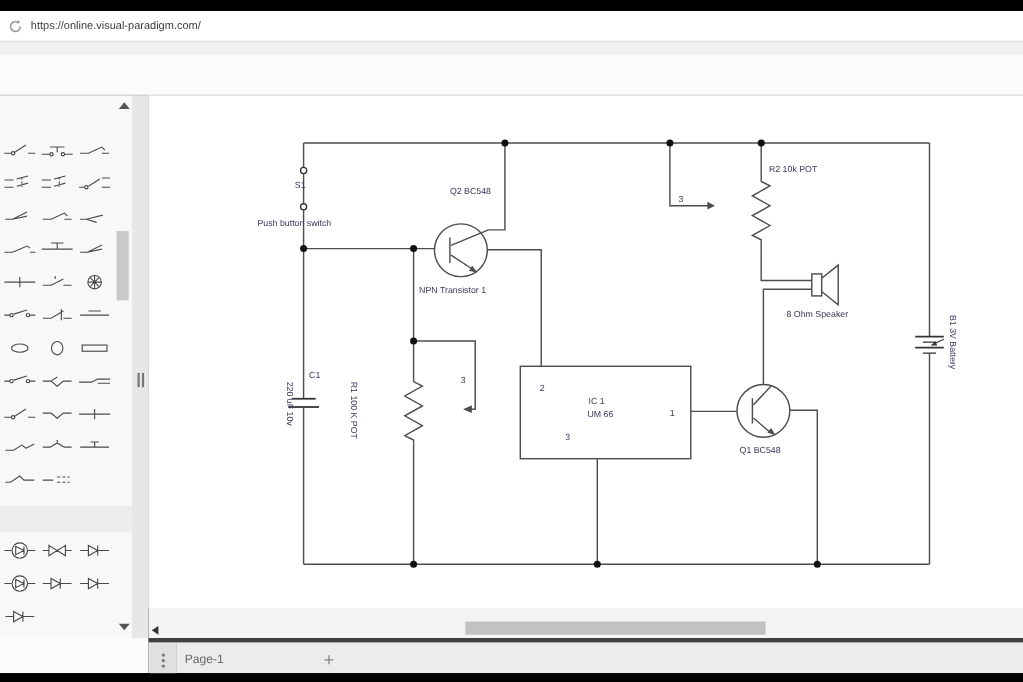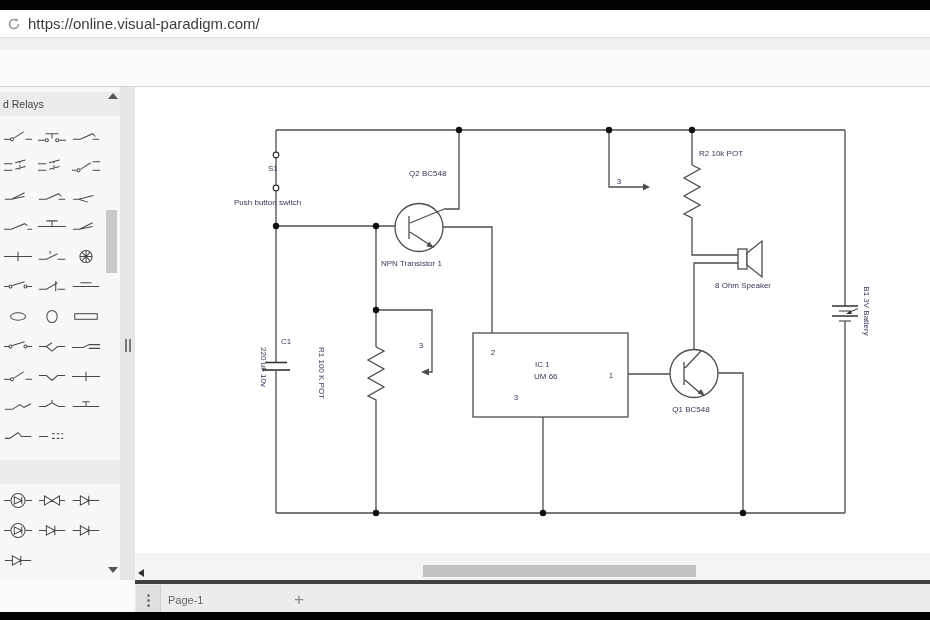"https://online.visual-paradigm.com/" #url-text { font-size: 15px -> 10px }
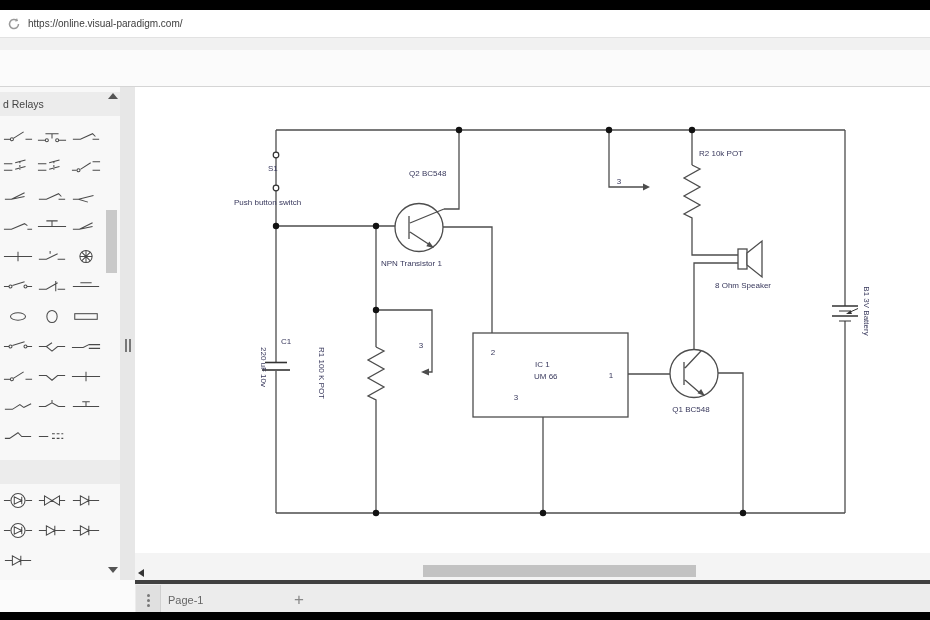"d Relays" div.side-header { html: <div>d Relays</div> -> none }
